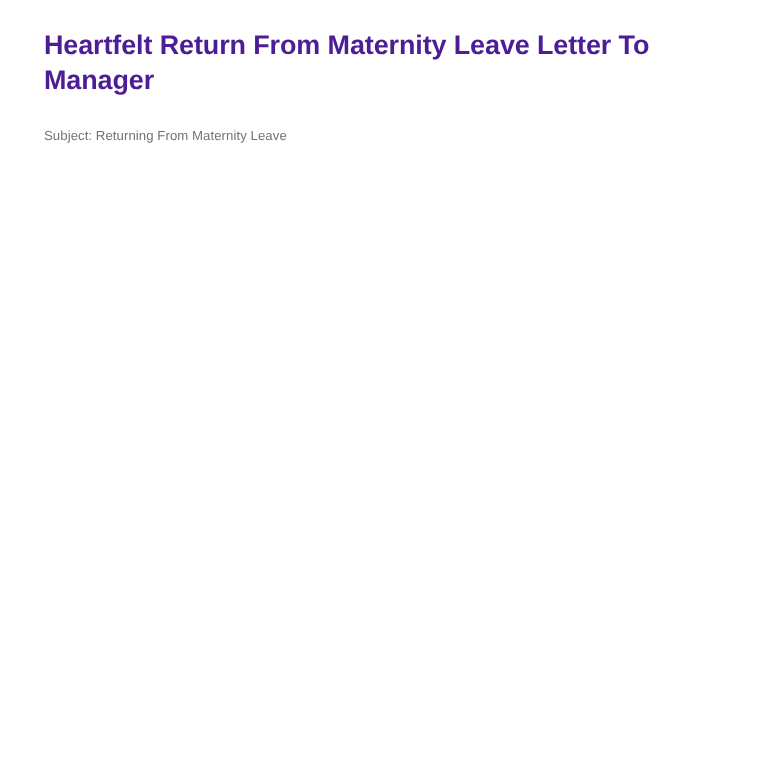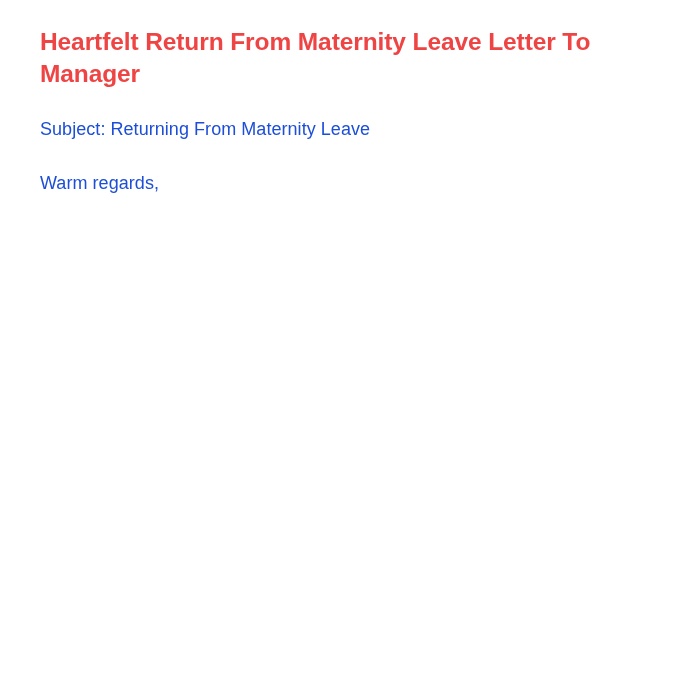"Heartfelt Return From Maternity Leave" .doc-title { color: #ef4444 -> #4c1d95 }
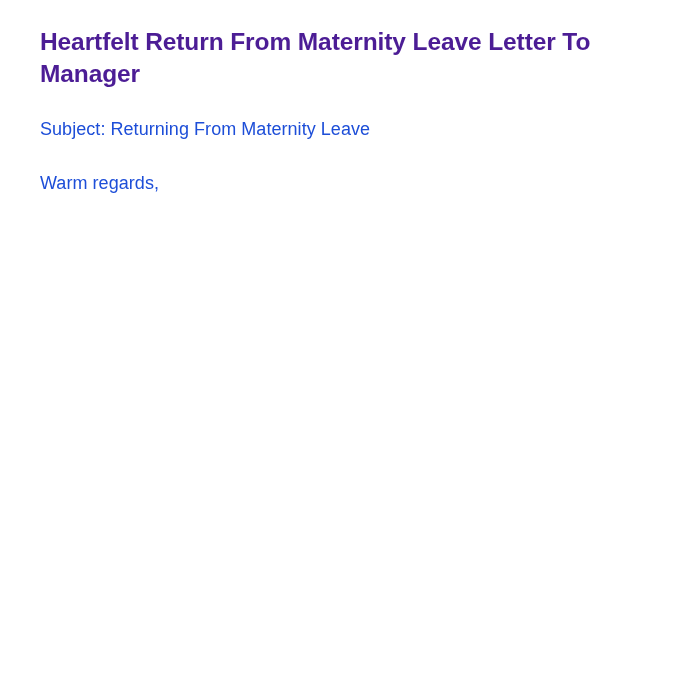"Subject: Returning From Maternity Leave" .doc-para { color: #1d4ed8 -> #737373; font-size: 18px -> 12px }
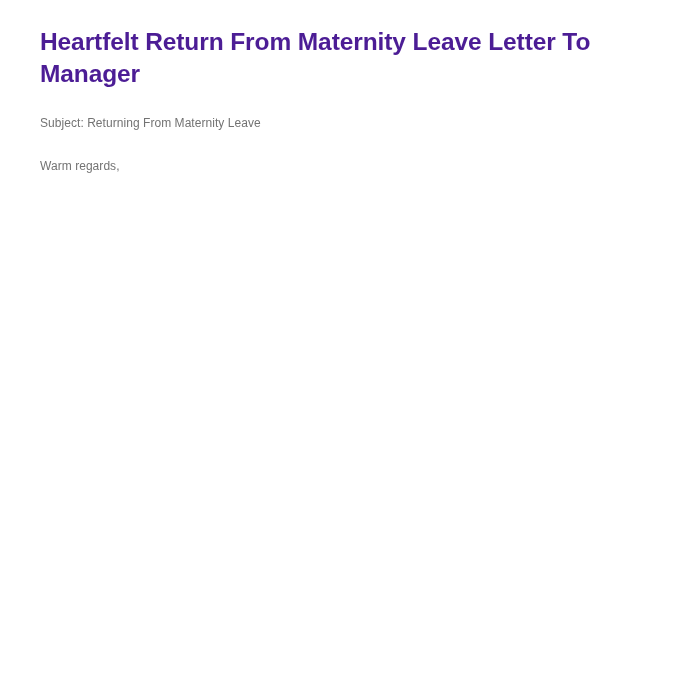"Warm regards," p.doc-para { html: <p>Warm regards,</p> -> none }
